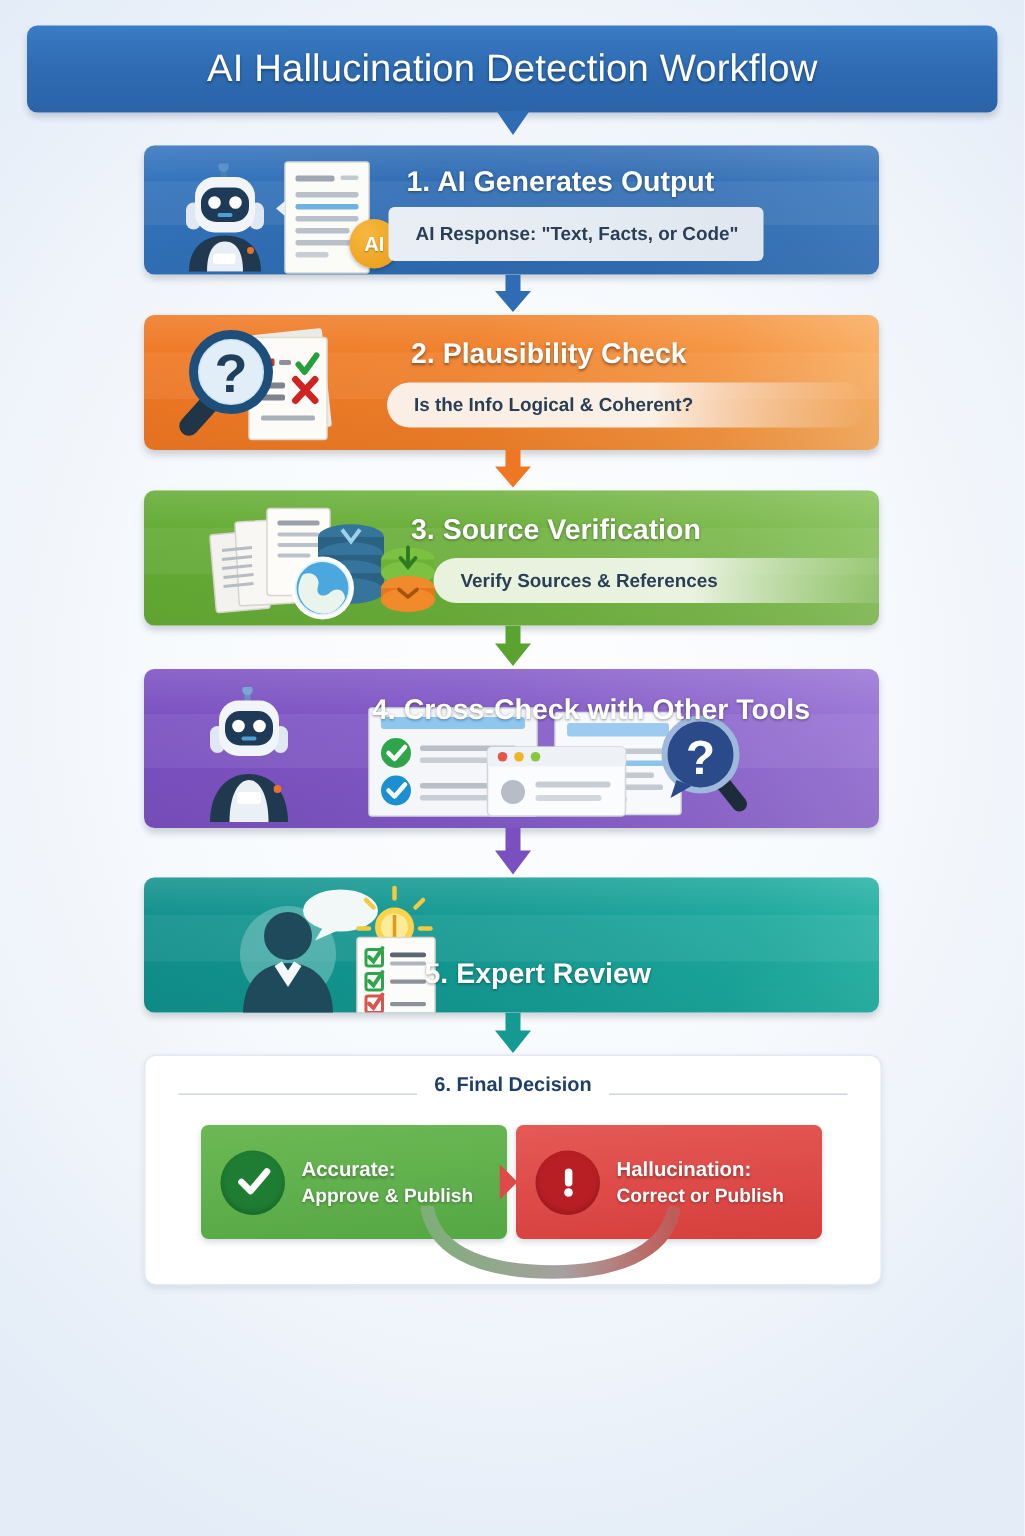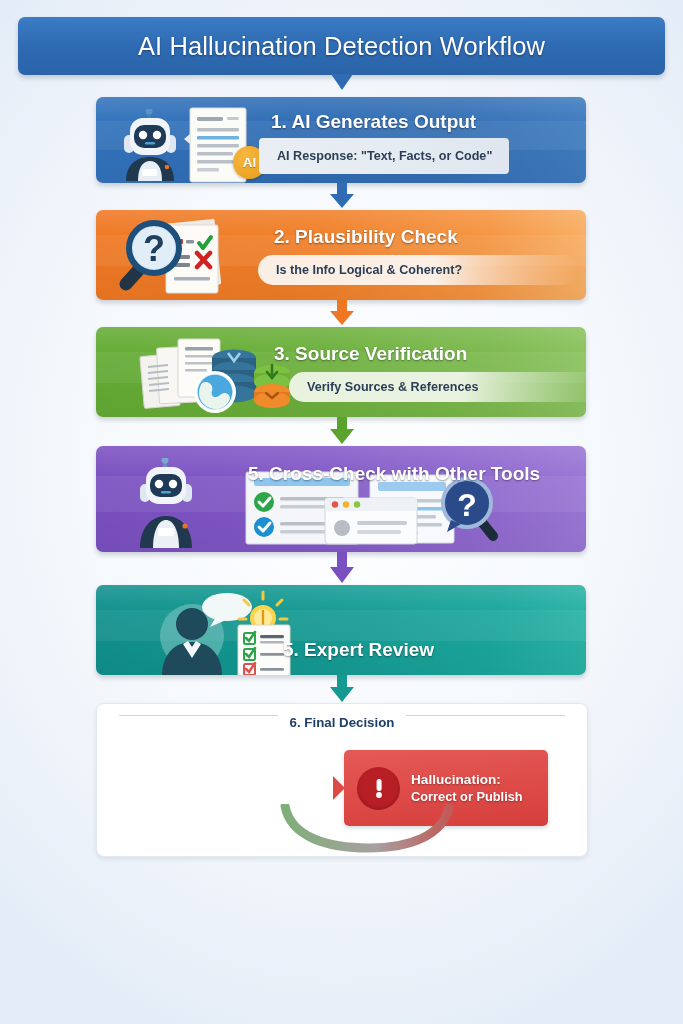"5. Cross-Check with Other Tools" div.step-title { text: 5 -> 4 }
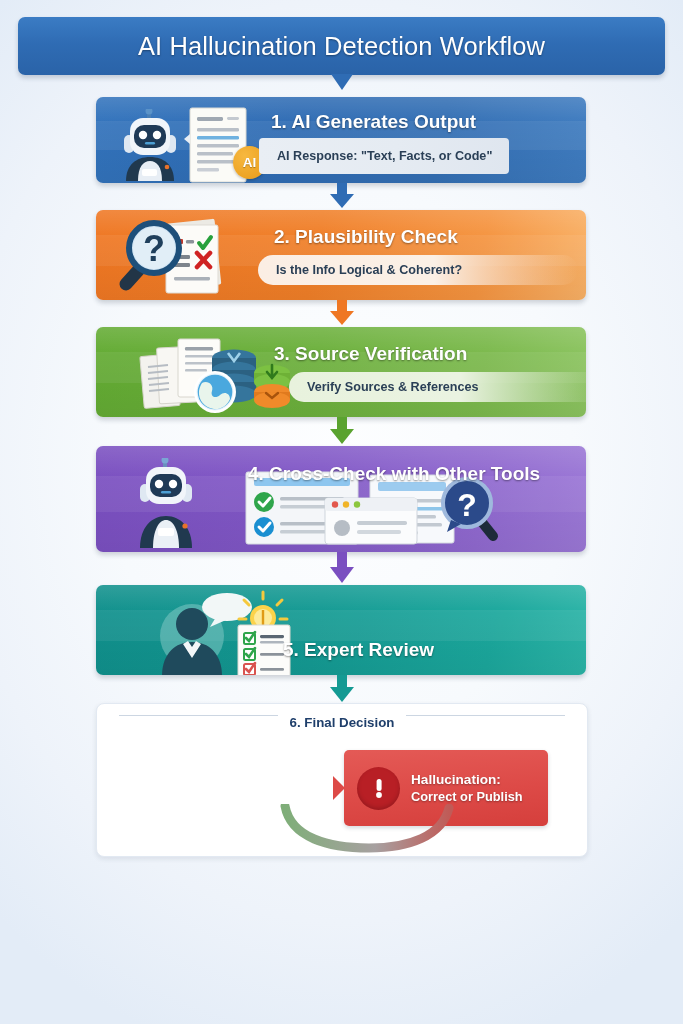"6. Final Decision" .final-head { align-items: flex-start -> flex-end }
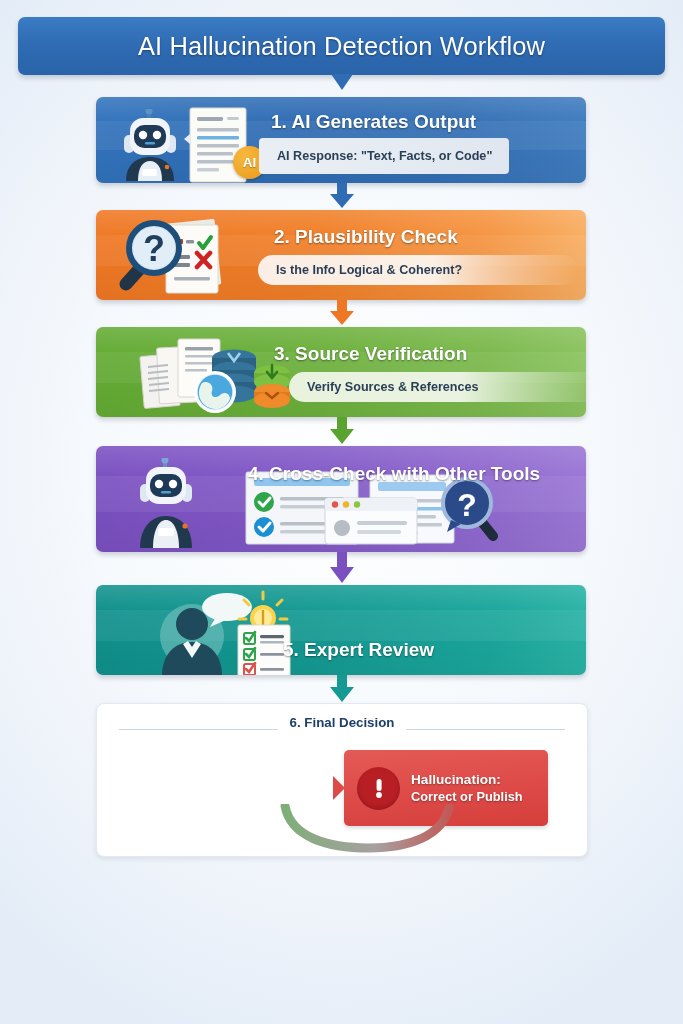"Accurate:" div.outcome { html: none -> <div> <div> <svg> <path></path> </svg> </div> <div> <span>Accurate:</span> <span>Approve &amp; Publish</span> </div> </div> }
